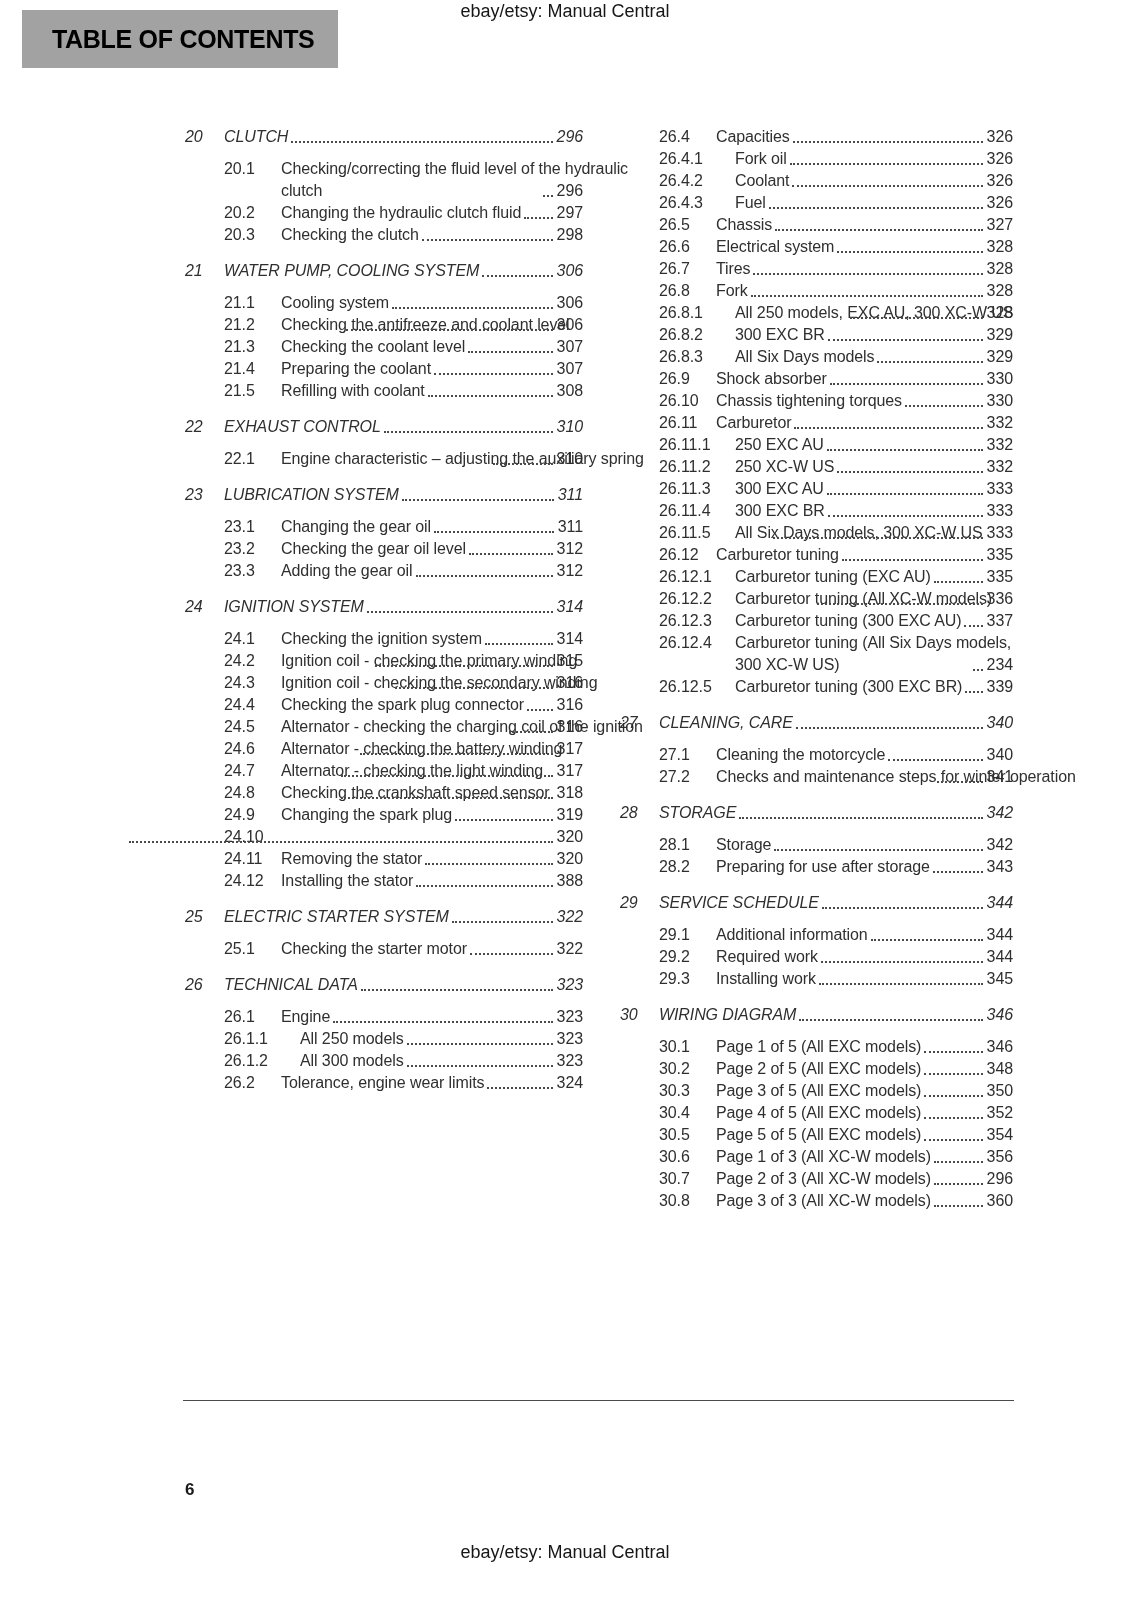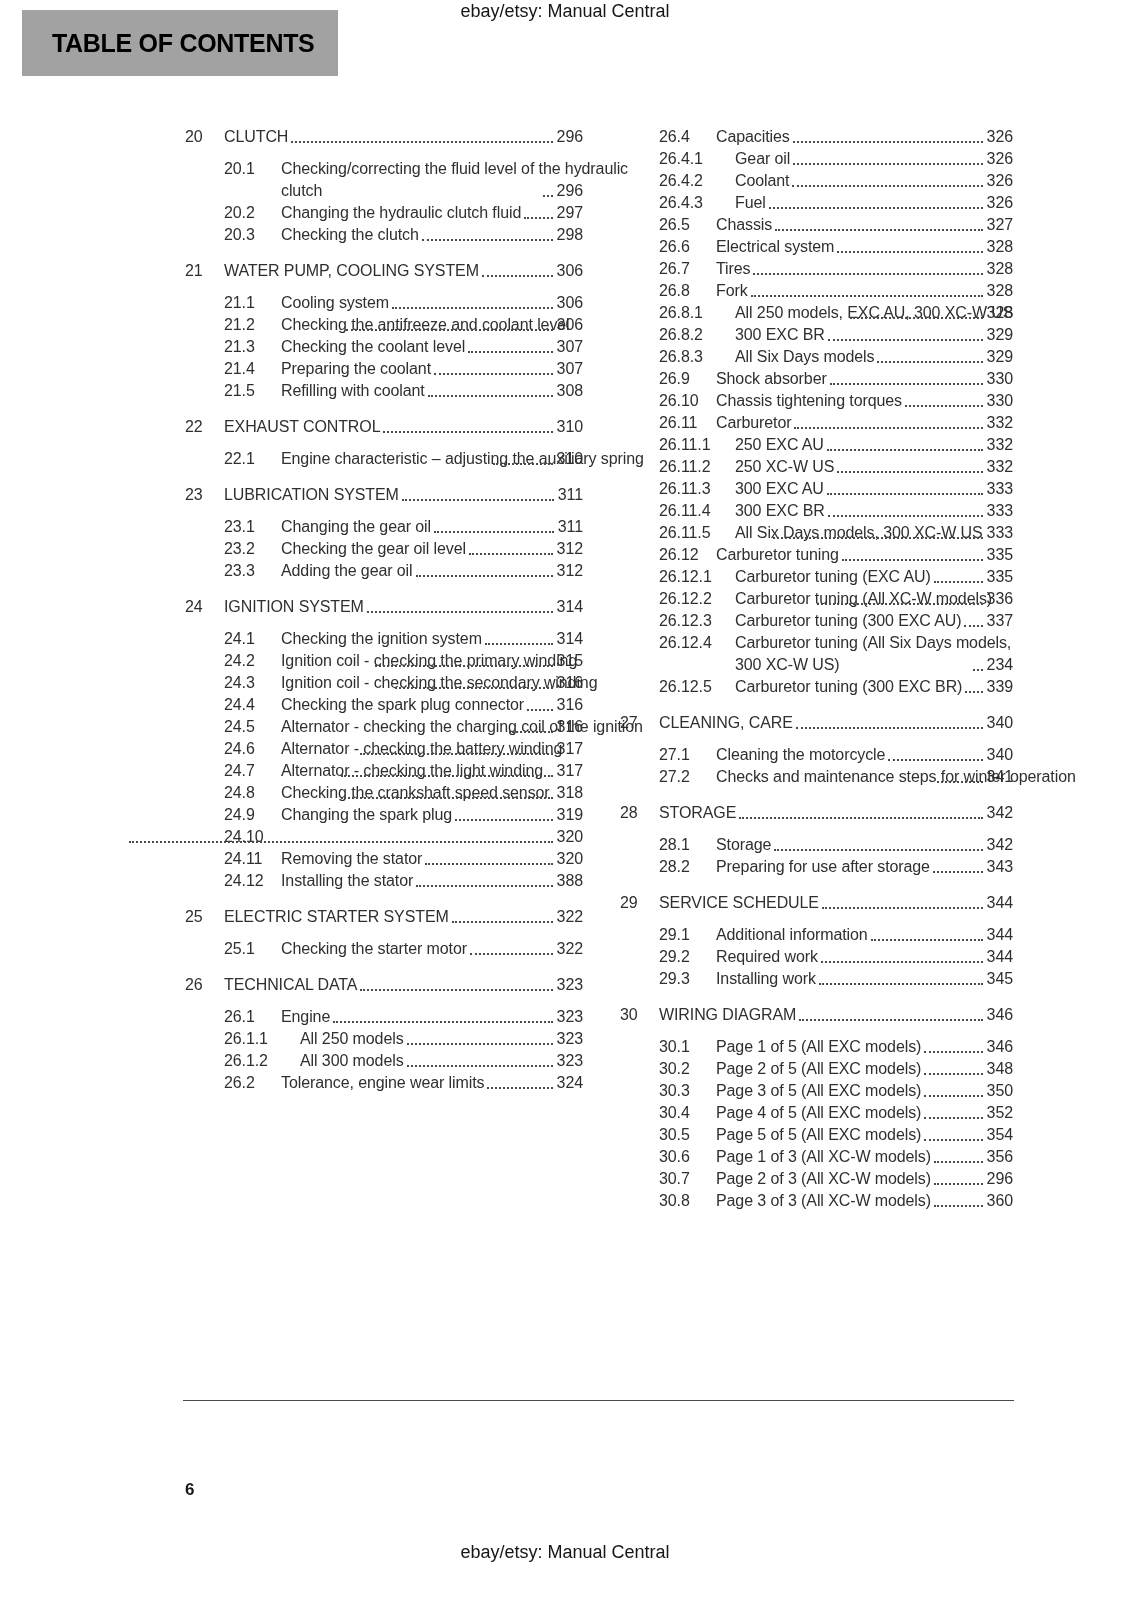"TABLE OF CONTENTS" .title-banner { height: 66px -> 58px }
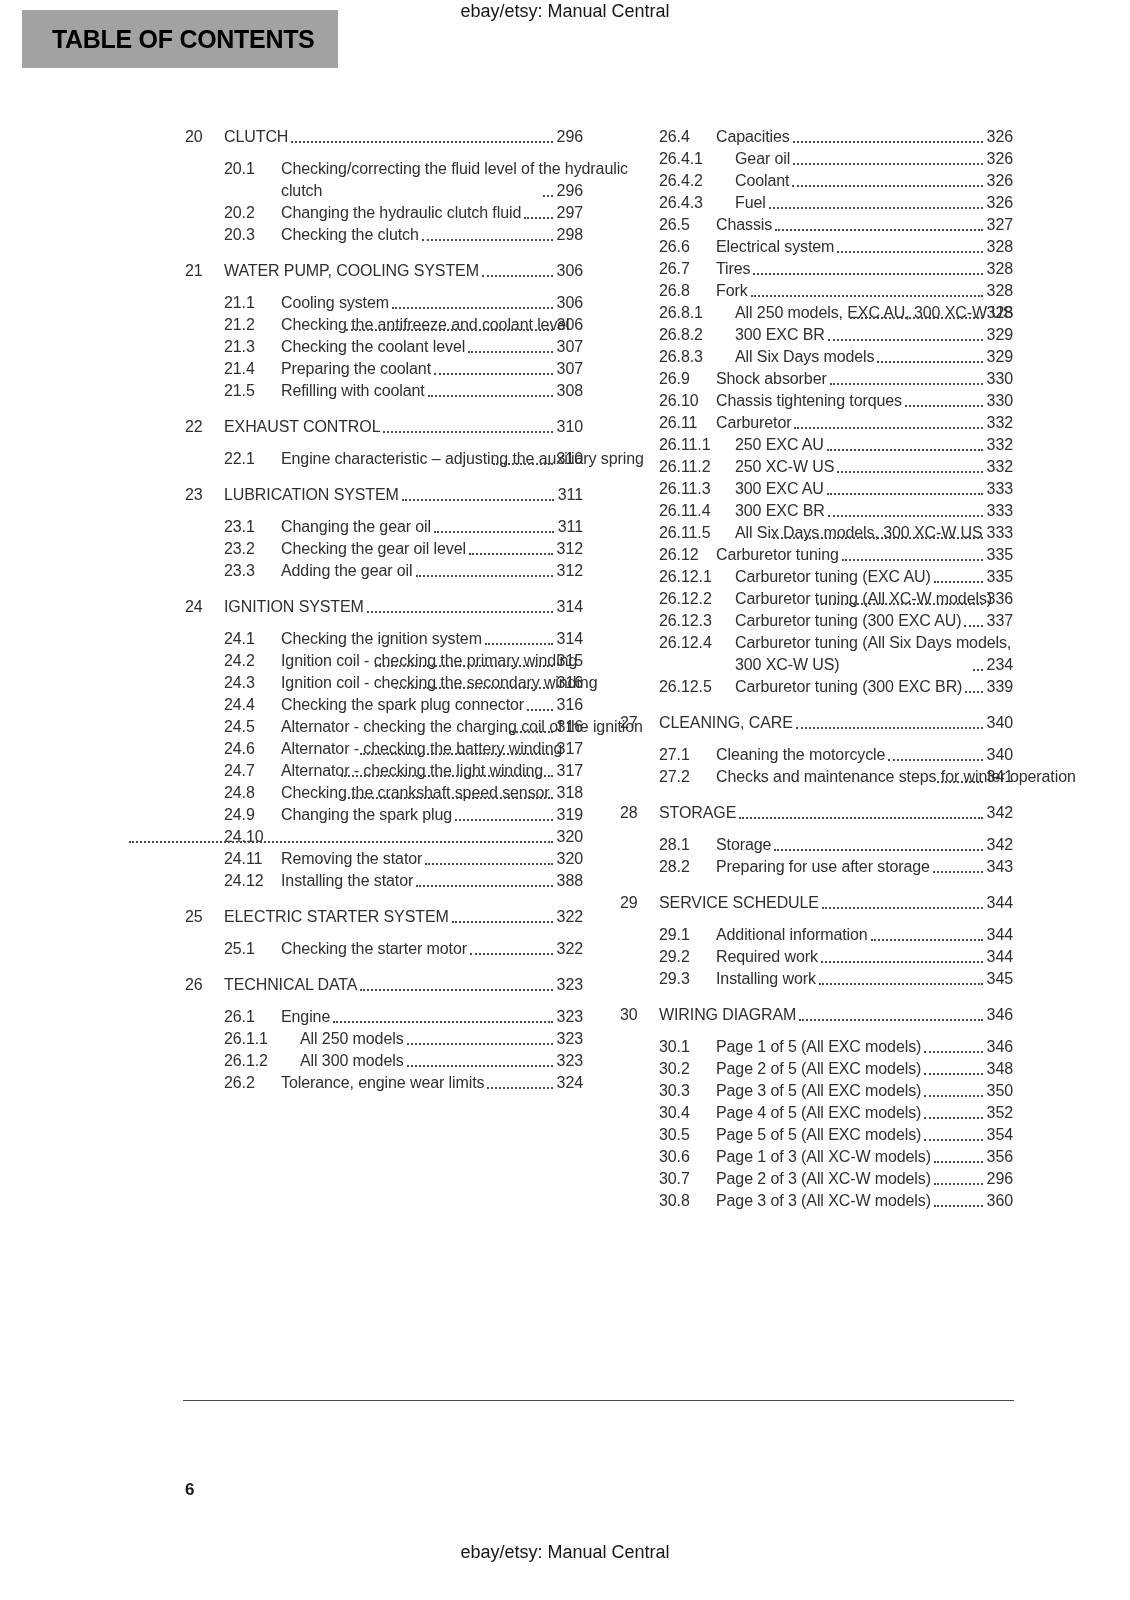"20" .lvl-1 { font-style: none -> italic }
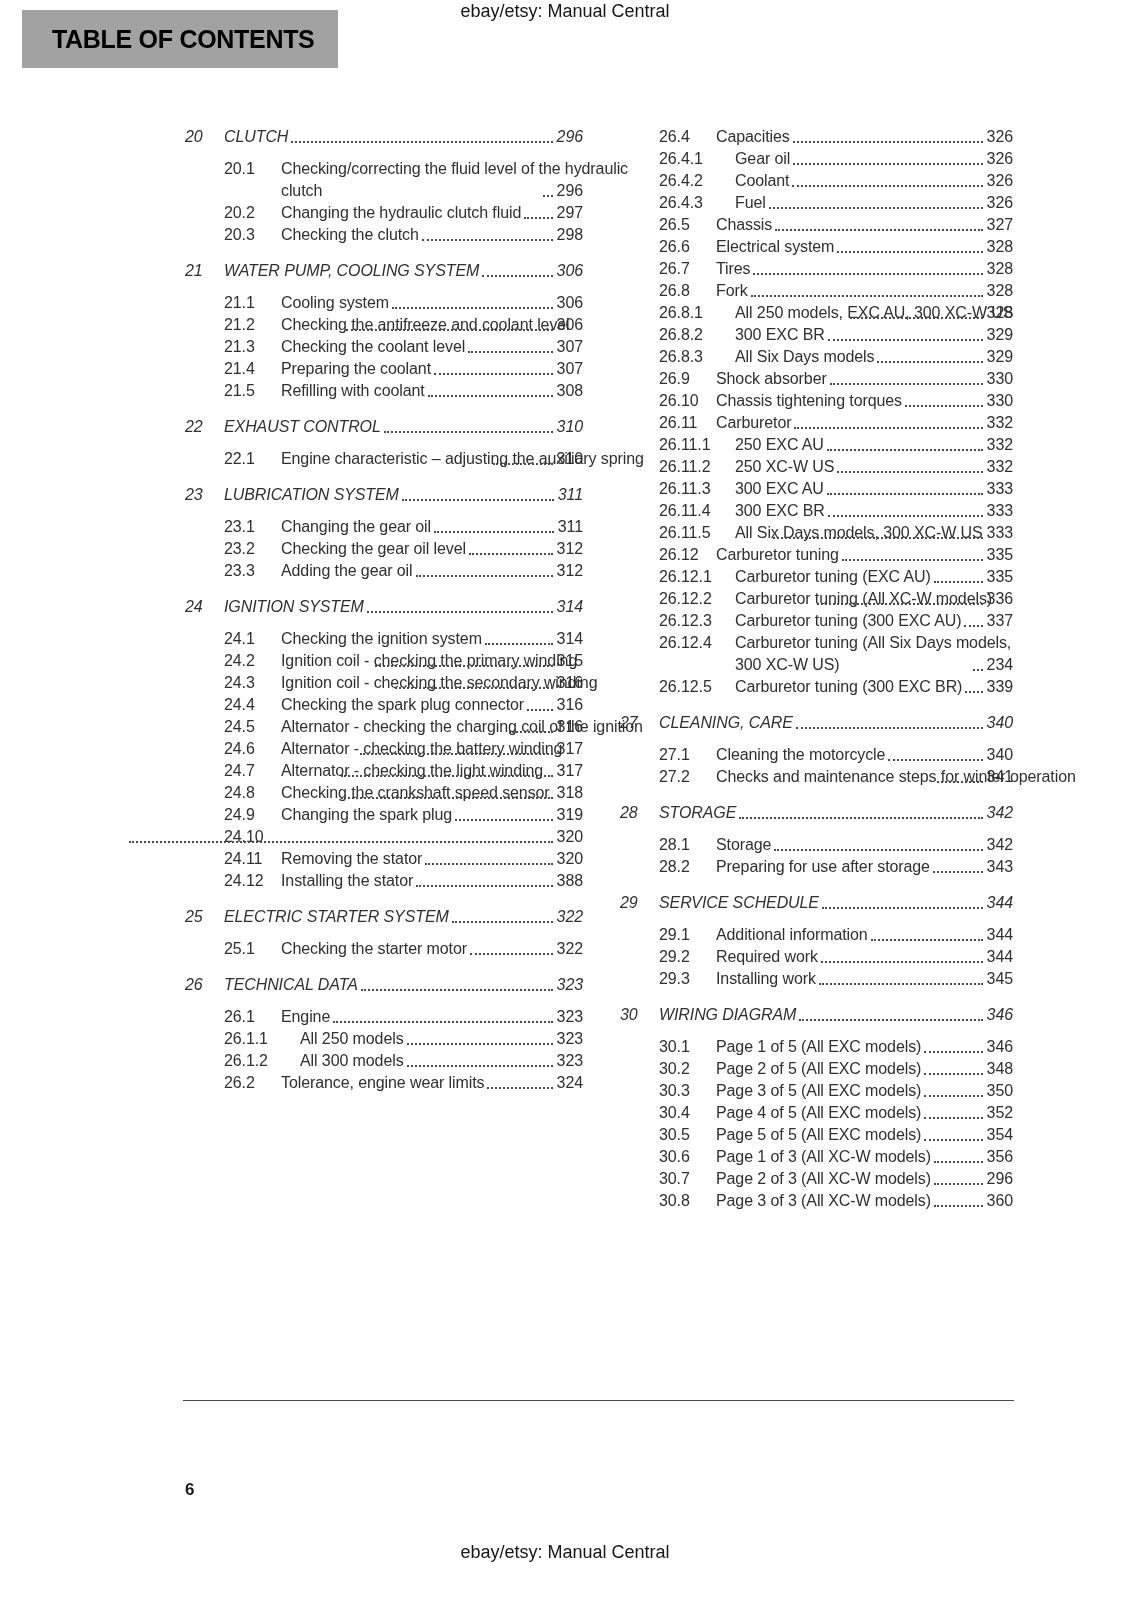"Gear oil" span.label { text: Gear -> Fork }
